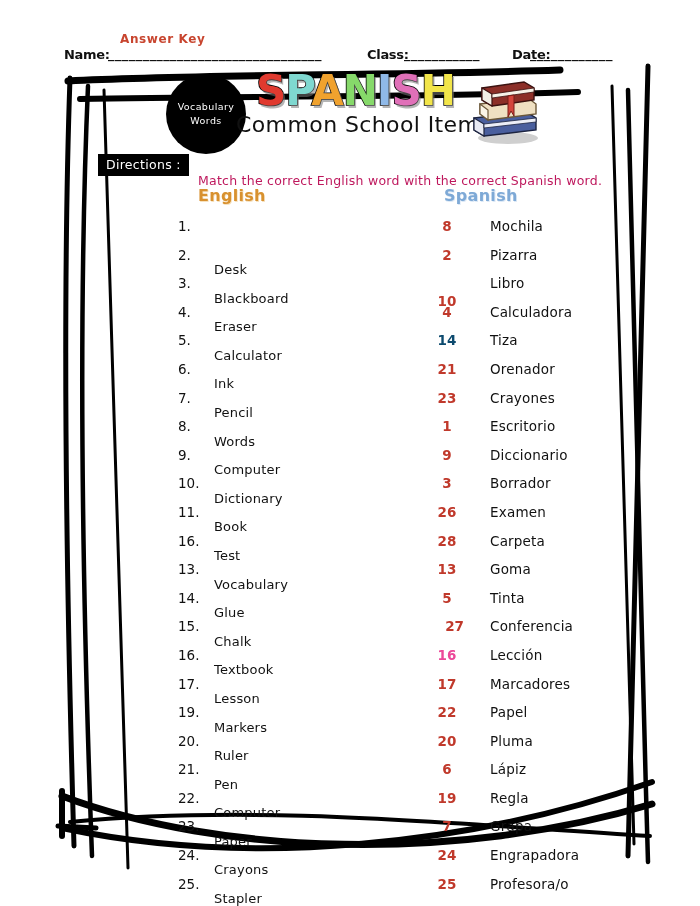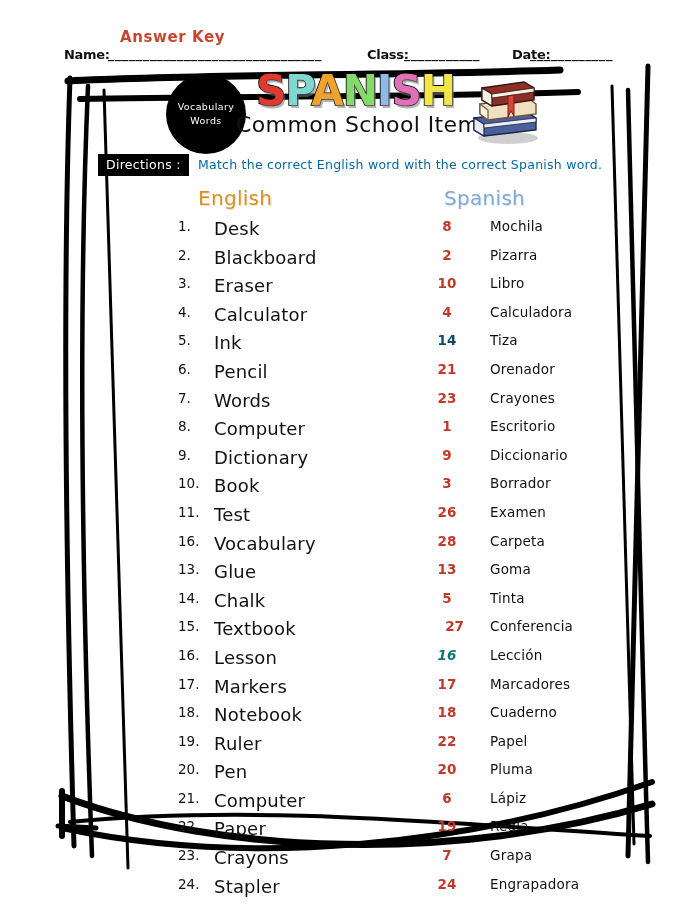"Answer Key" .answer-key { font-size: 15px -> 12px }
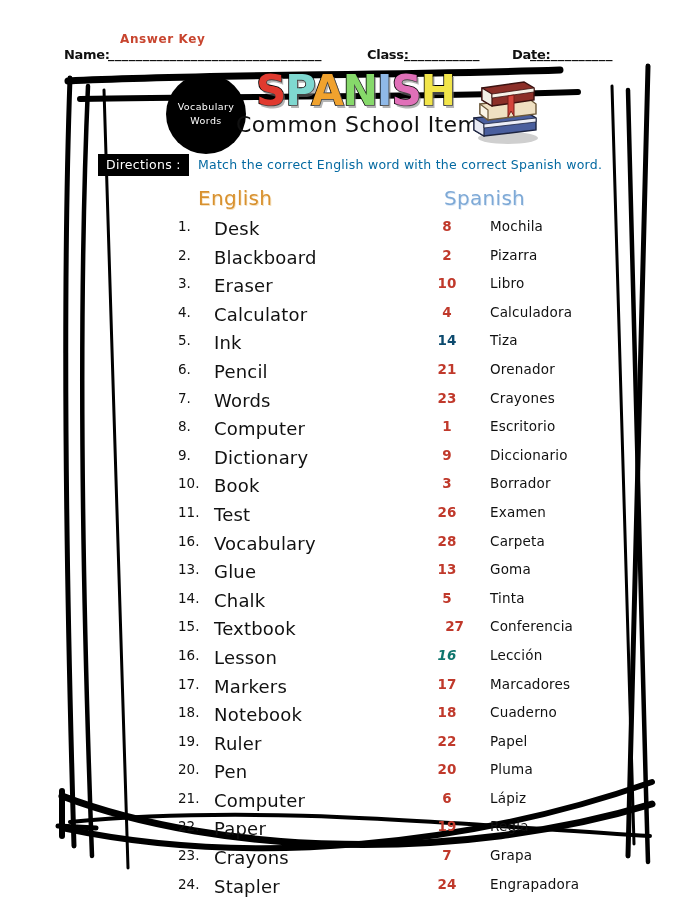"Match the correct English word" .directions-text { color: #0369a1 -> #be185d; top: 3px -> 19px }
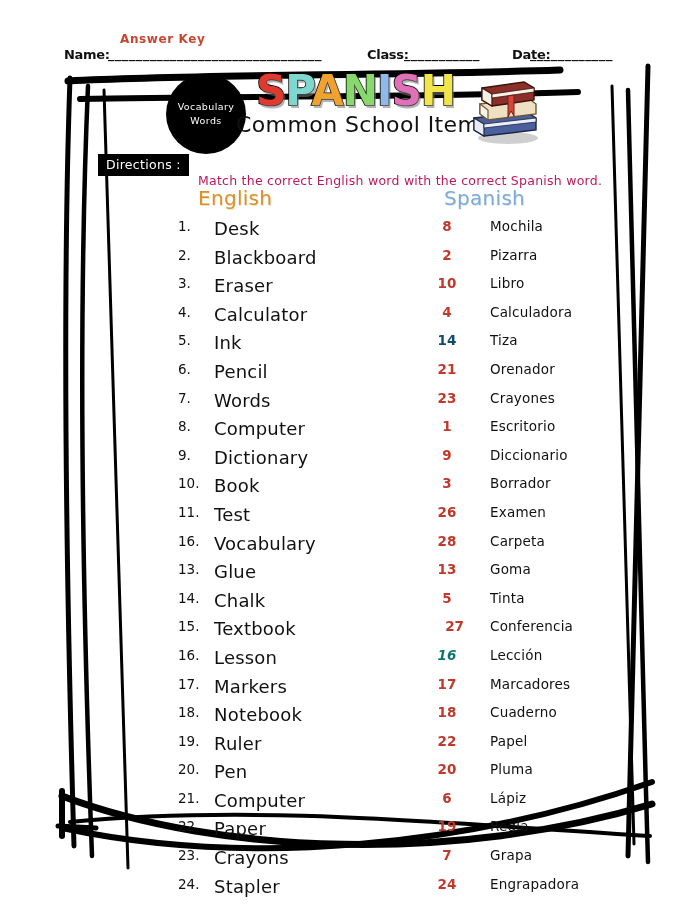"English" .col-head { font-size: 20px -> 16px; font-weight: normal -> bold }
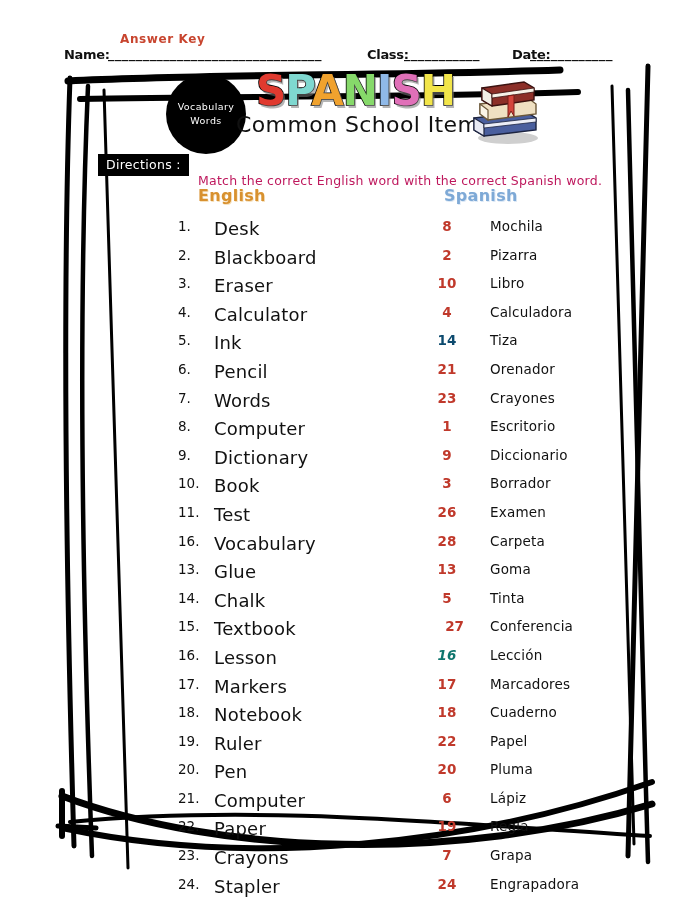"Desk" .en-word { font-size: 18px -> 13px; margin-top: none -> 44px }
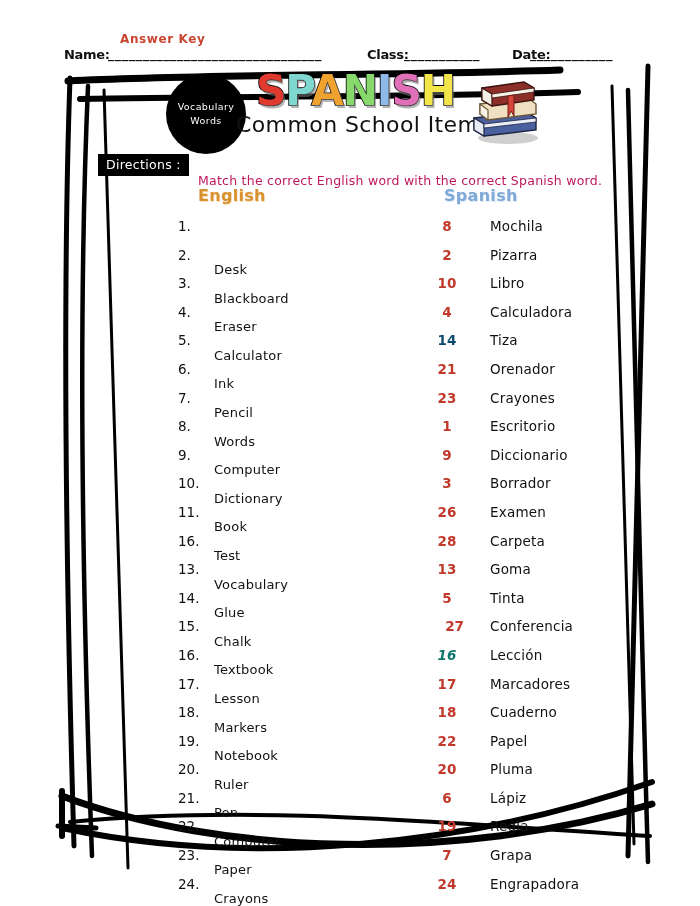"10" div.sp-ans { margin-top: none -> 18px }
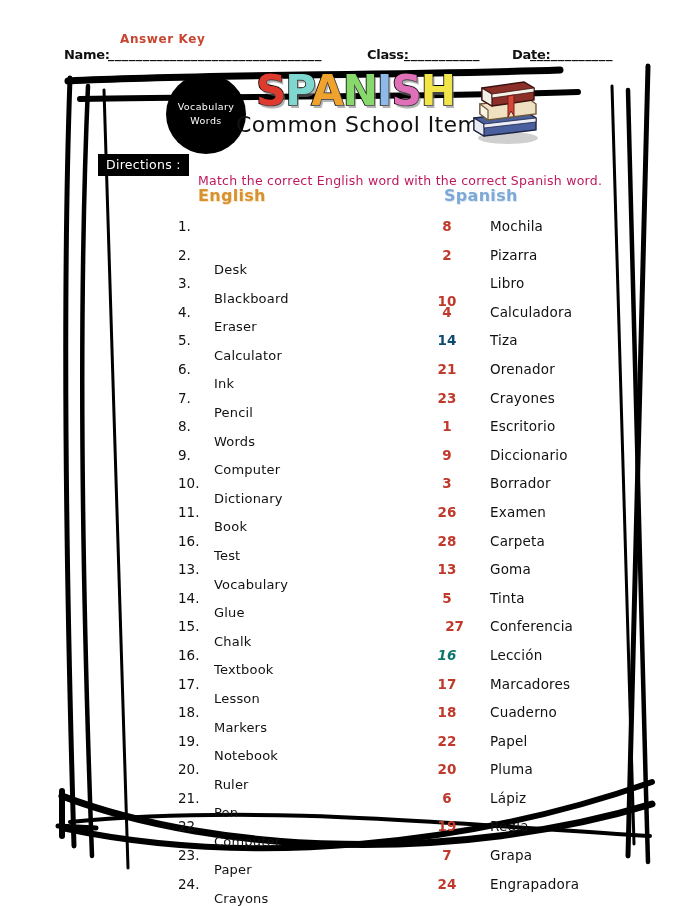"16" div.sp-ans { color: #0f766e -> #ec4899; font-style: italic -> none }
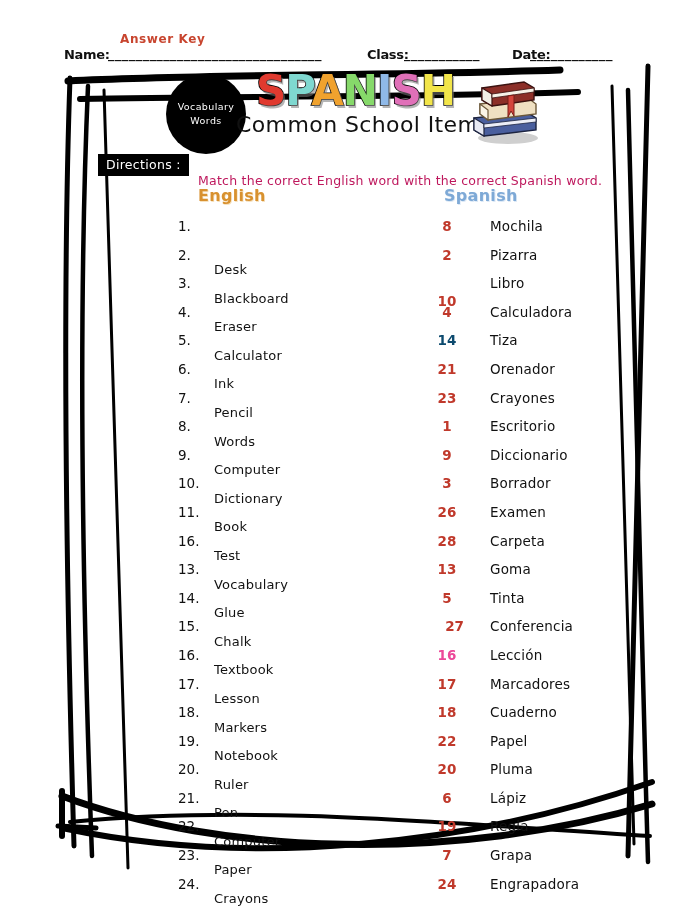"18." div.row { html: <div> <div>18.</div> <div>Notebook</div> <div>18</div> <div>Cuaderno</div> </div> -> none }
